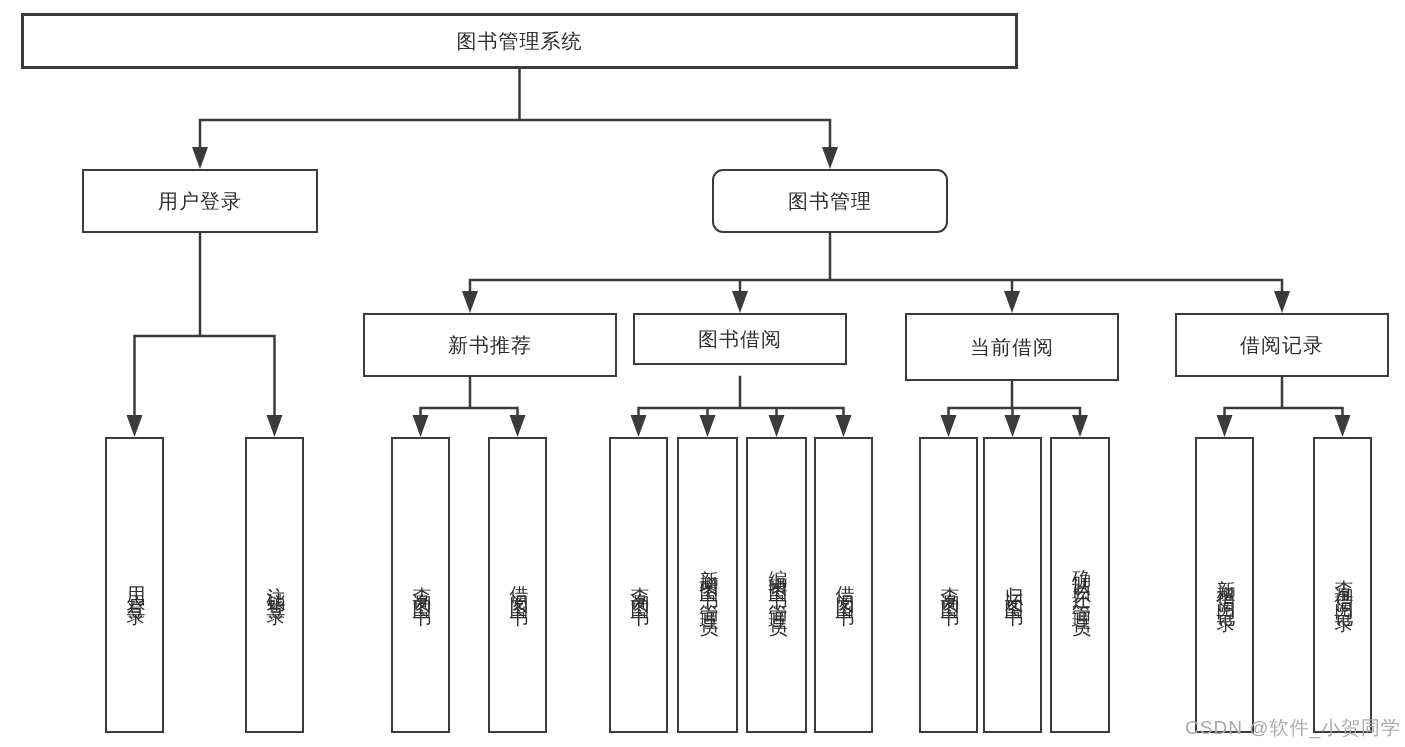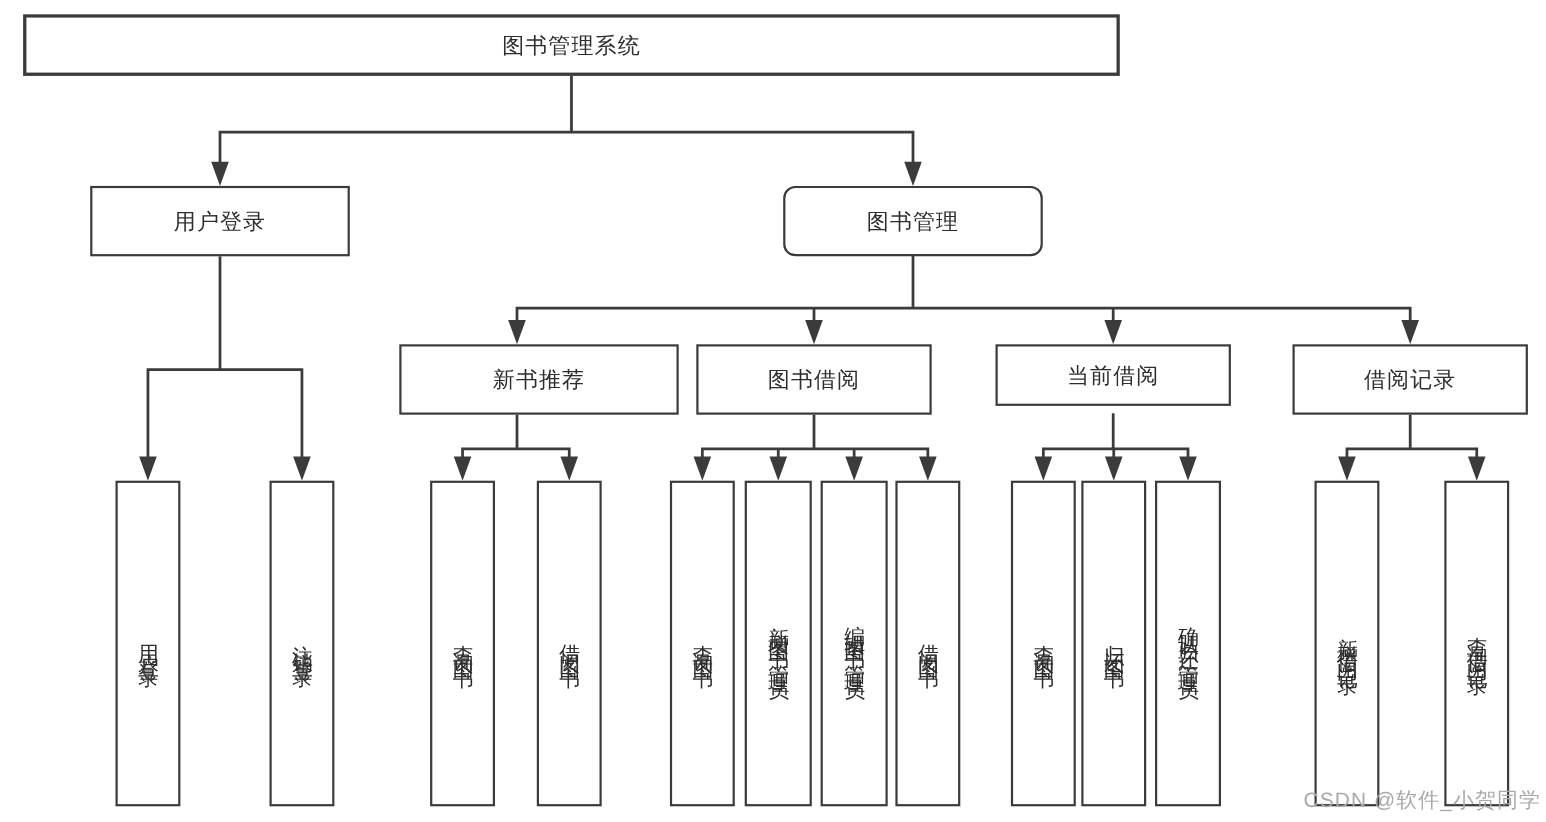"图书管理系统" .node { font-family: none -> Liberation Mono, monospace }
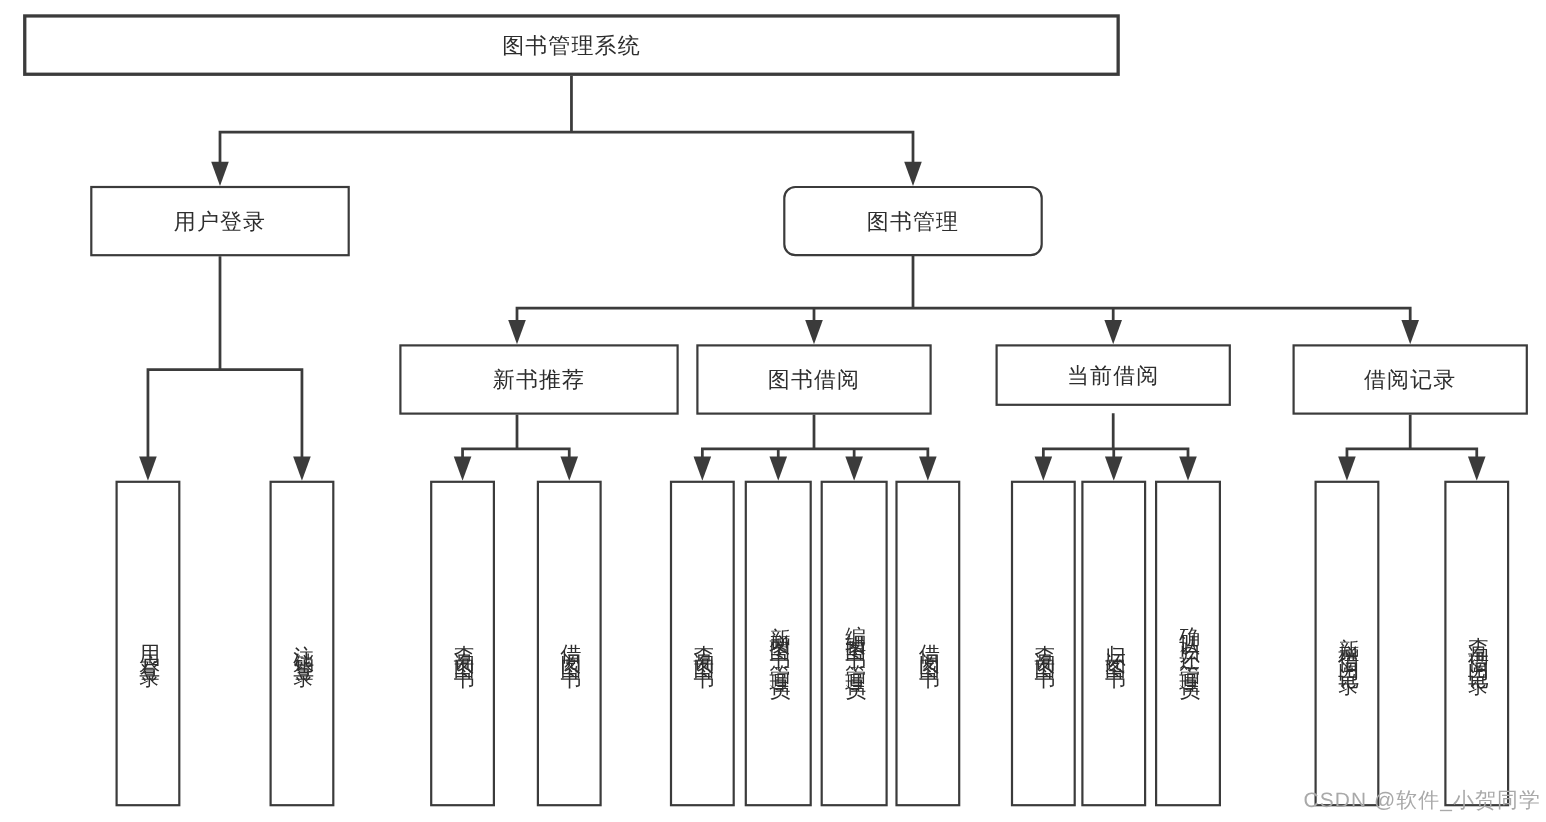"图书借阅" div.node { height: 64px -> 52px }
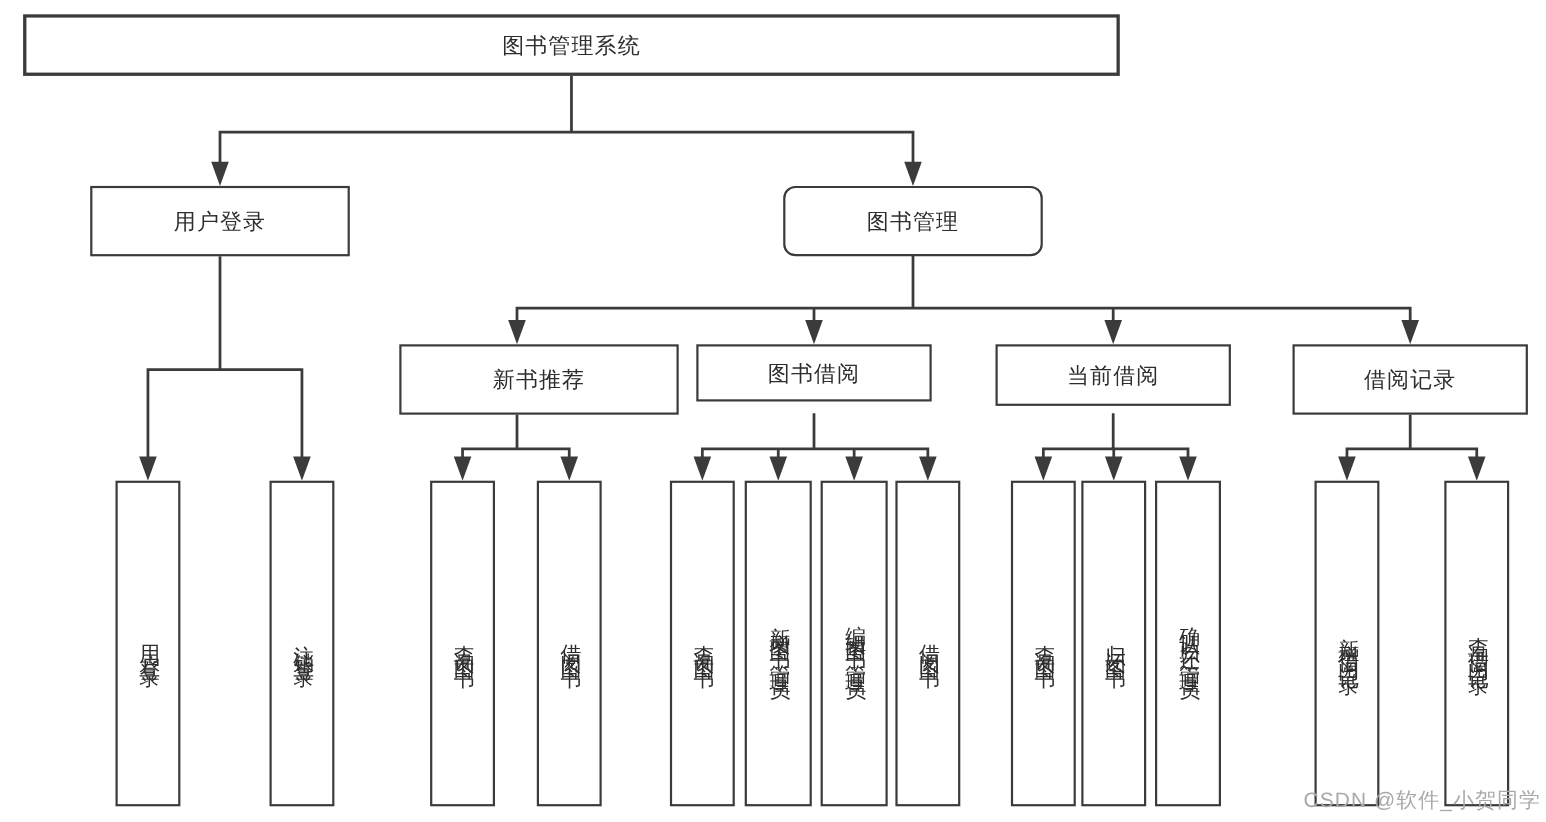"当前借阅" div.node { height: 56px -> 68px }
